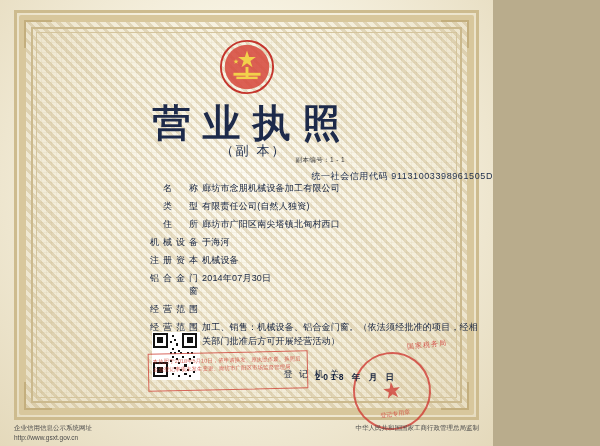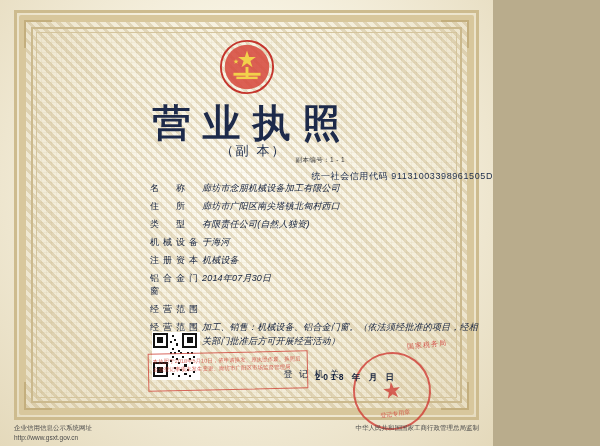"名 称" .row .lbl { text-align: none -> right }
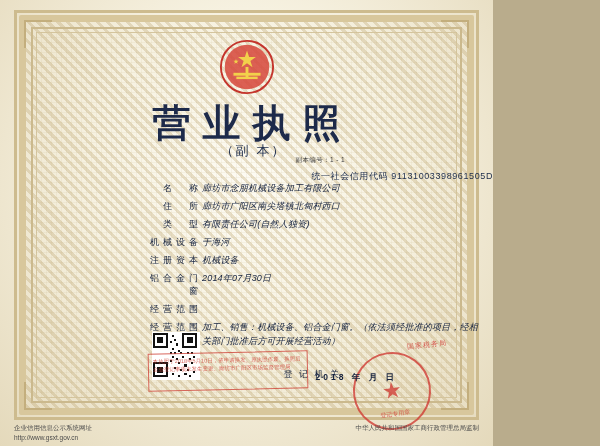"廊坊市念朋机械设备加工有限公司" .row .val { font-style: italic -> none }
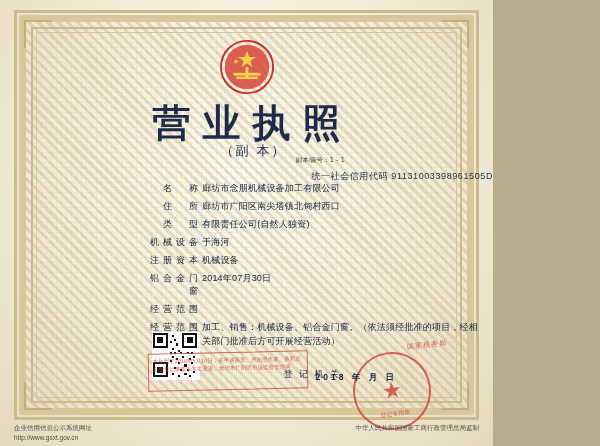"住 所" div.row { order: before "类 型" -> after "类 型" }
